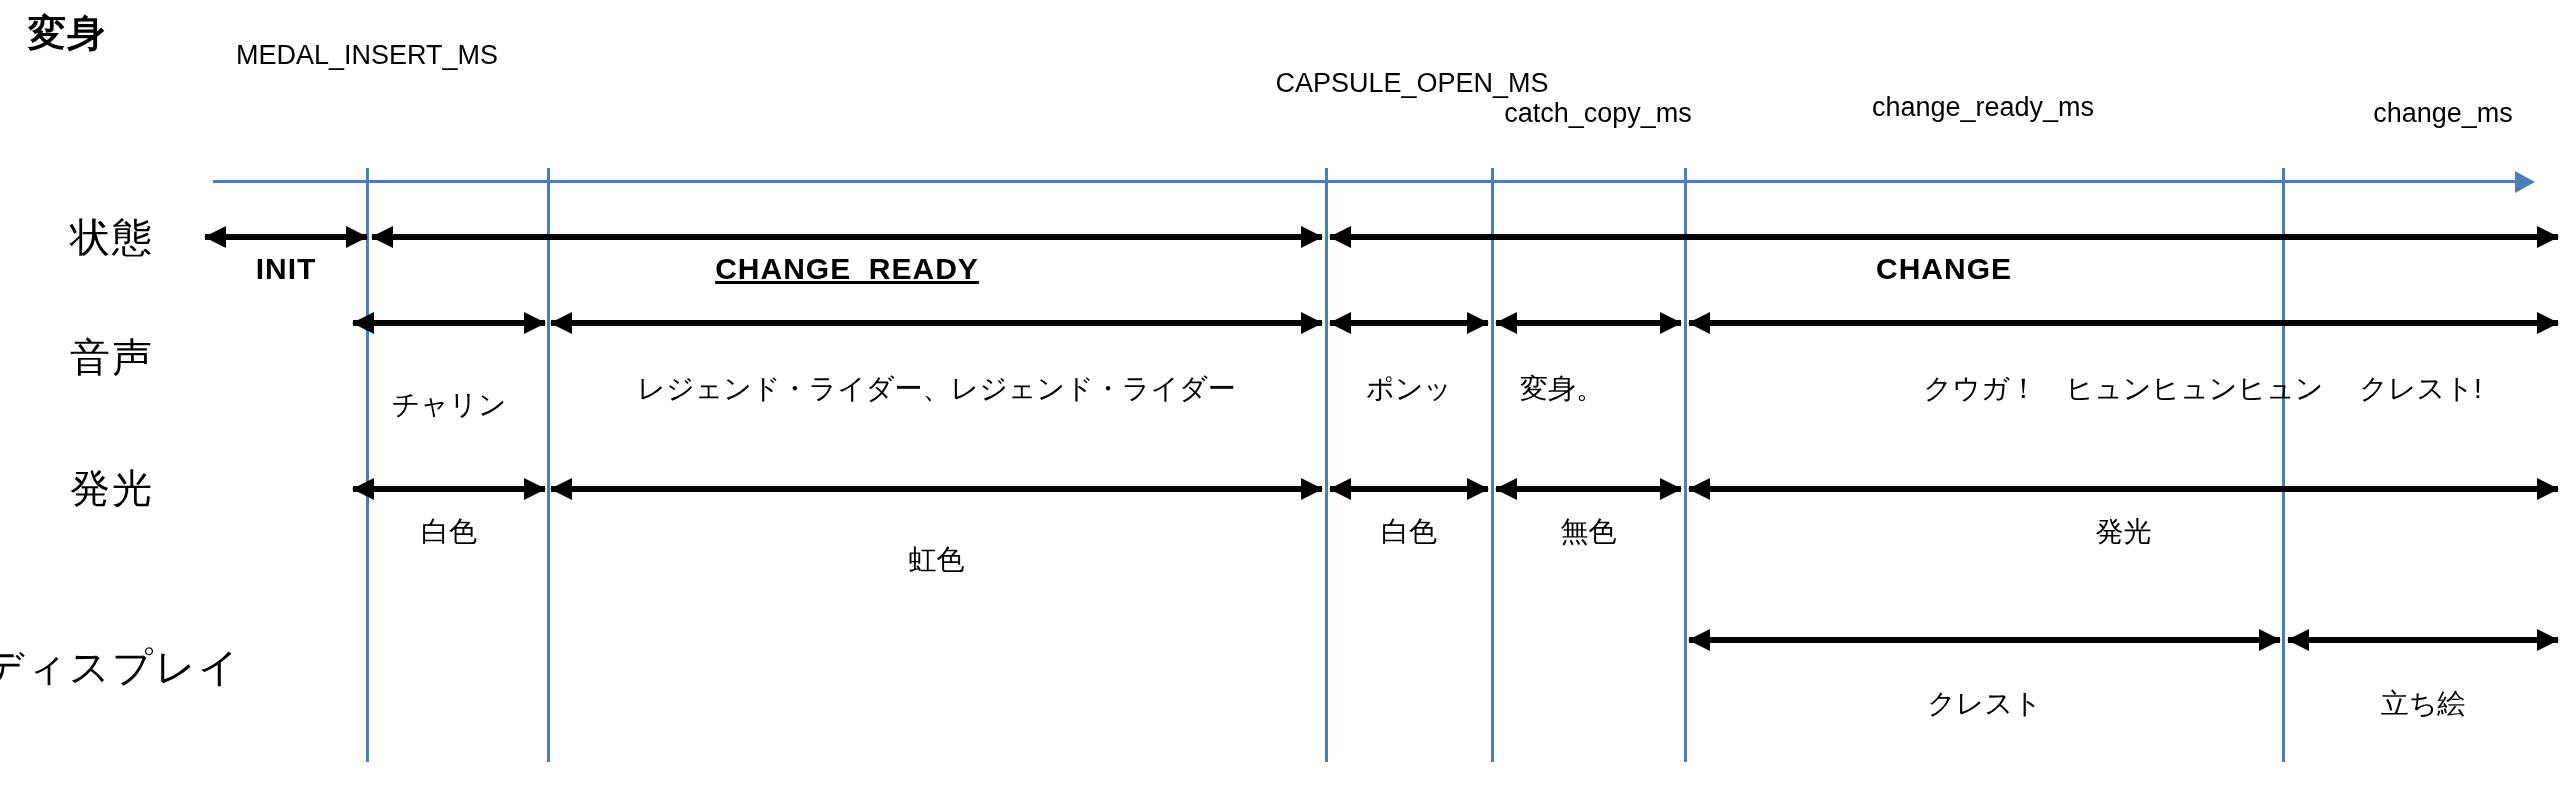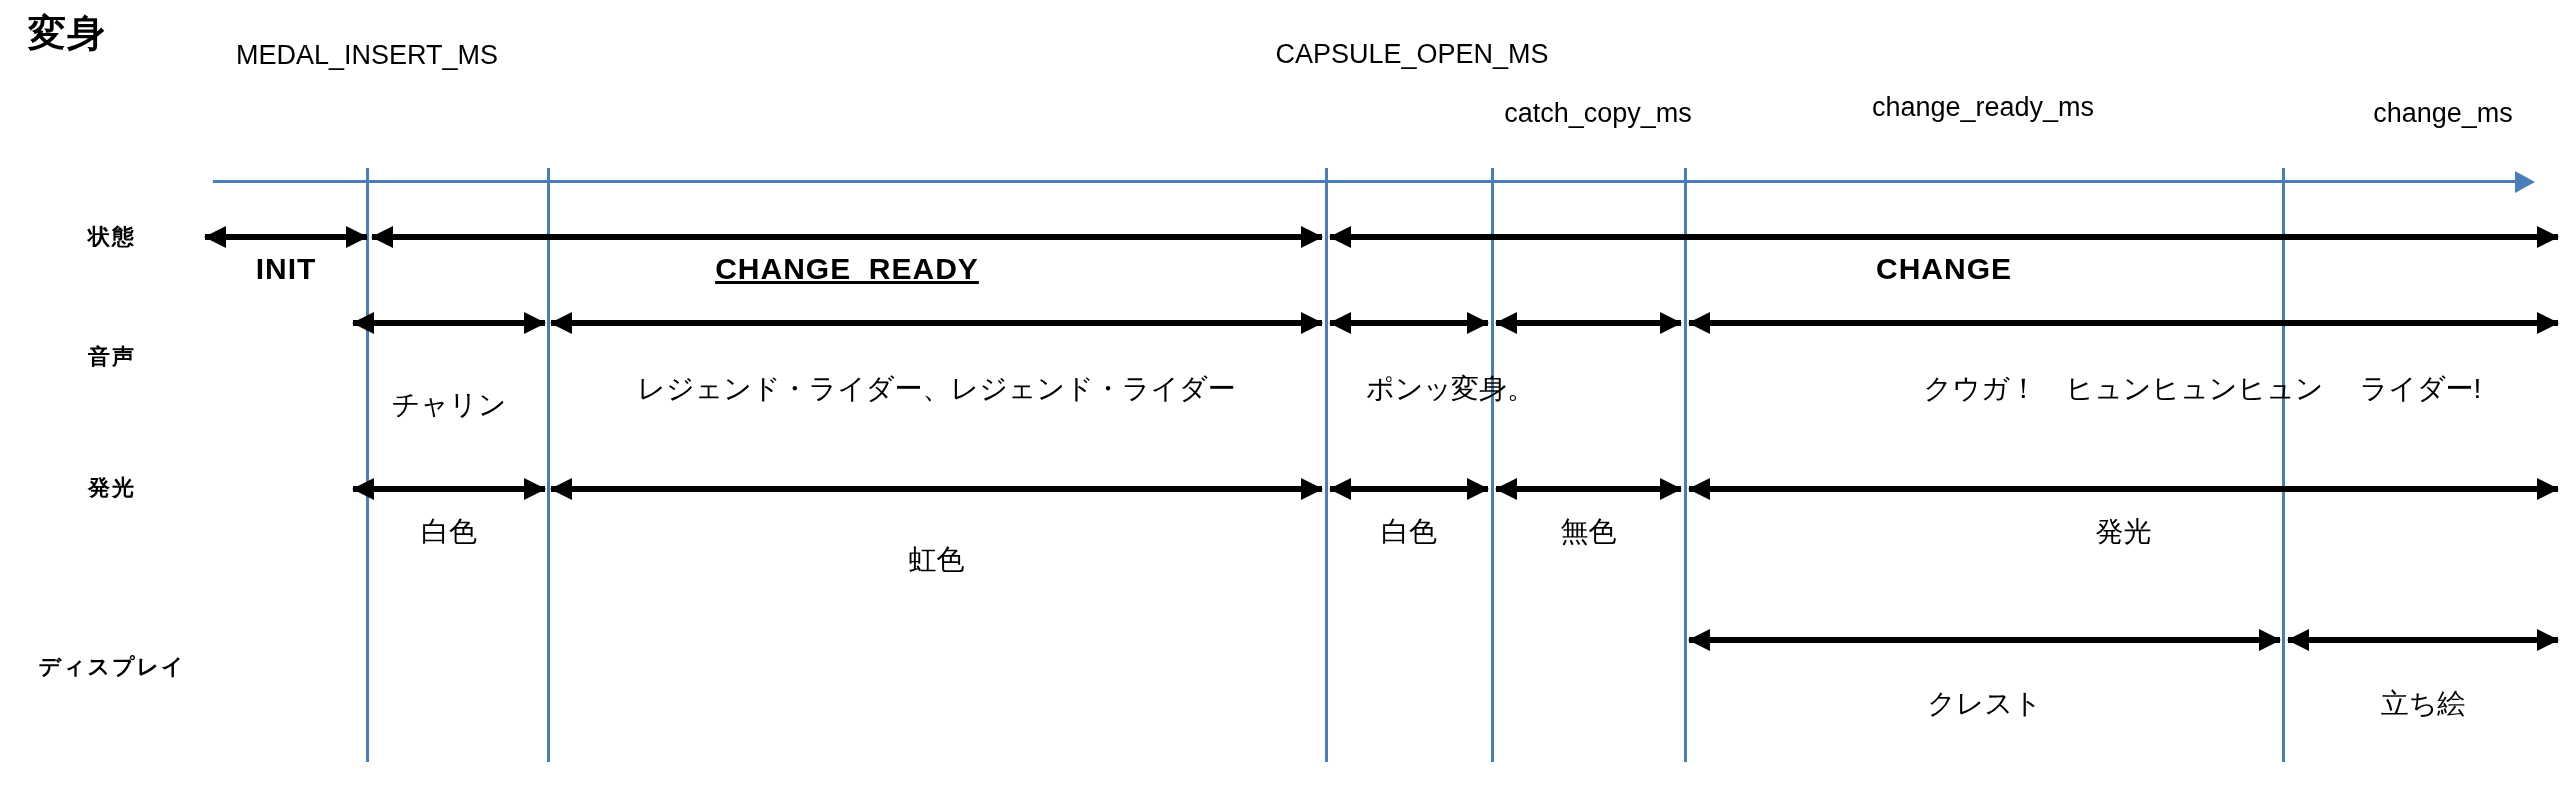"CAPSULE_OPEN_MS" div.marker-label { top: 39px -> 68px }
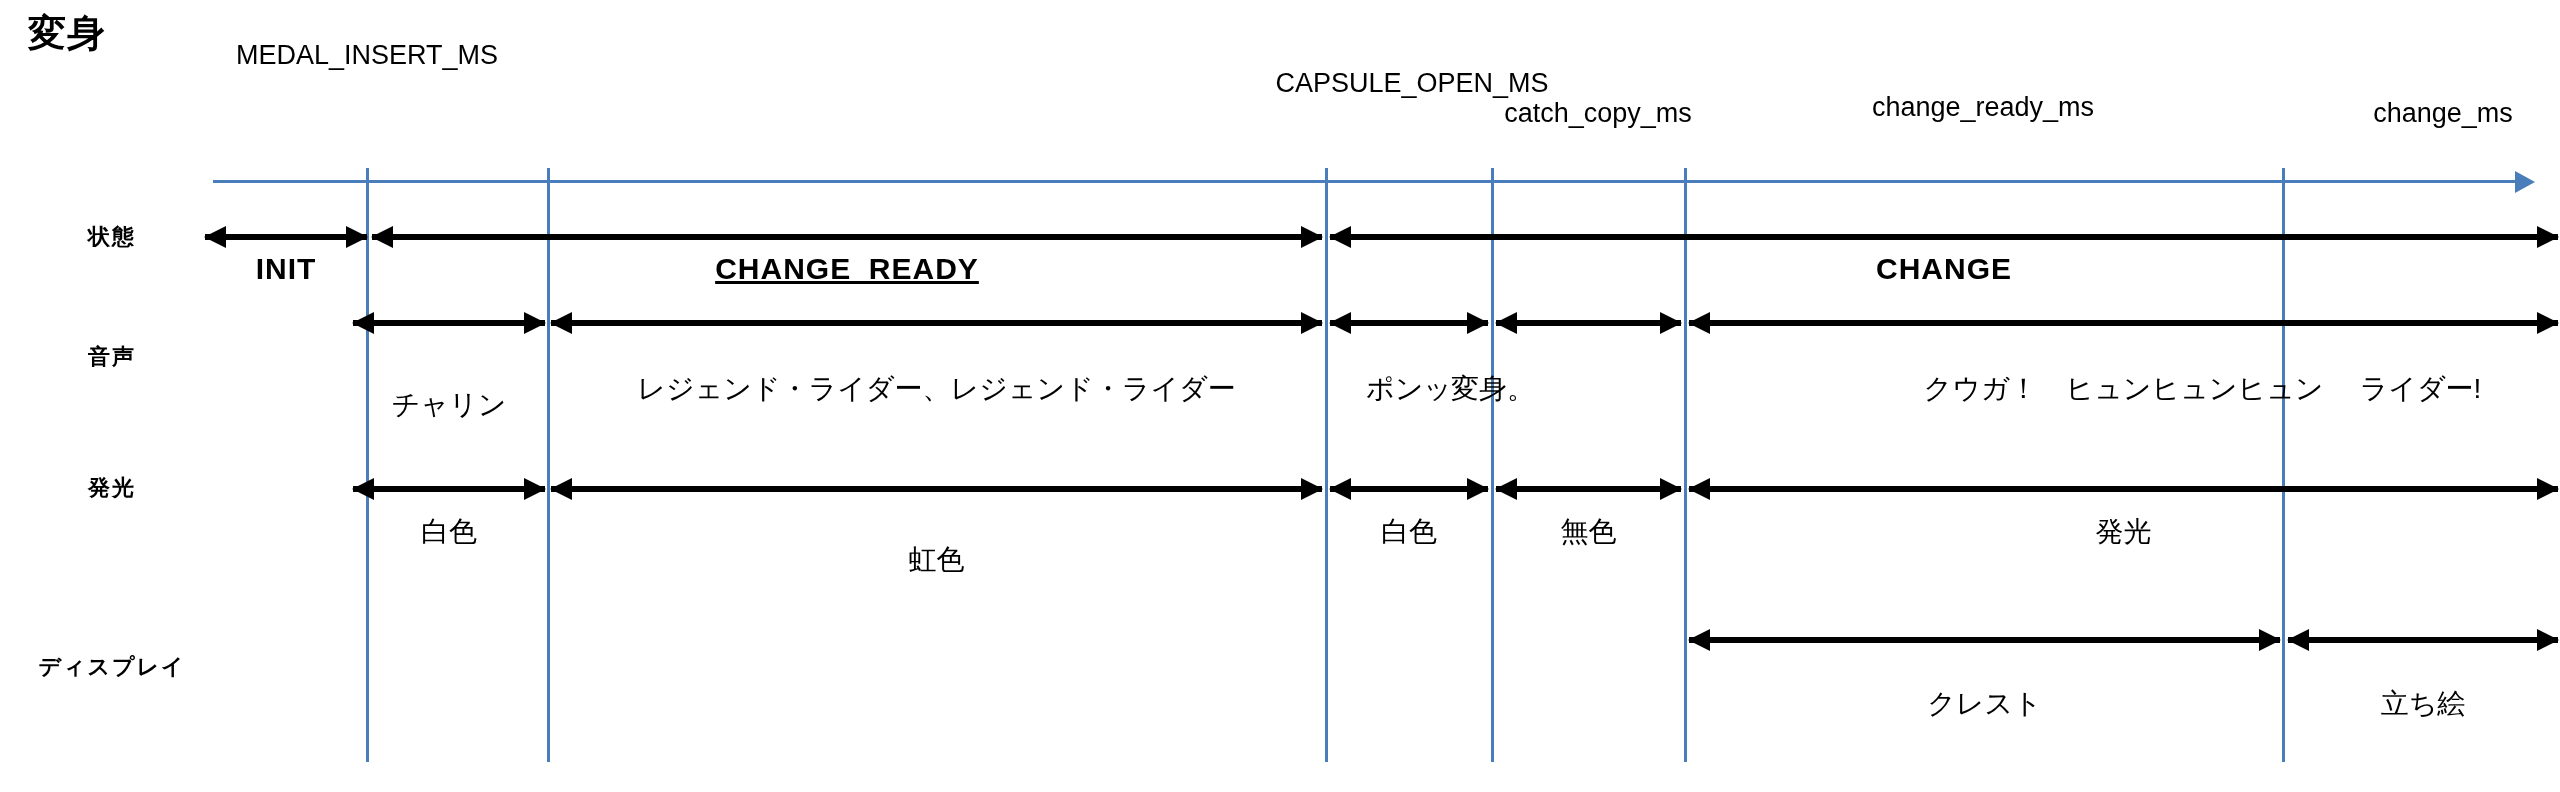"状態" .row-label { font-size: 22px -> 40px; font-weight: bold -> normal }
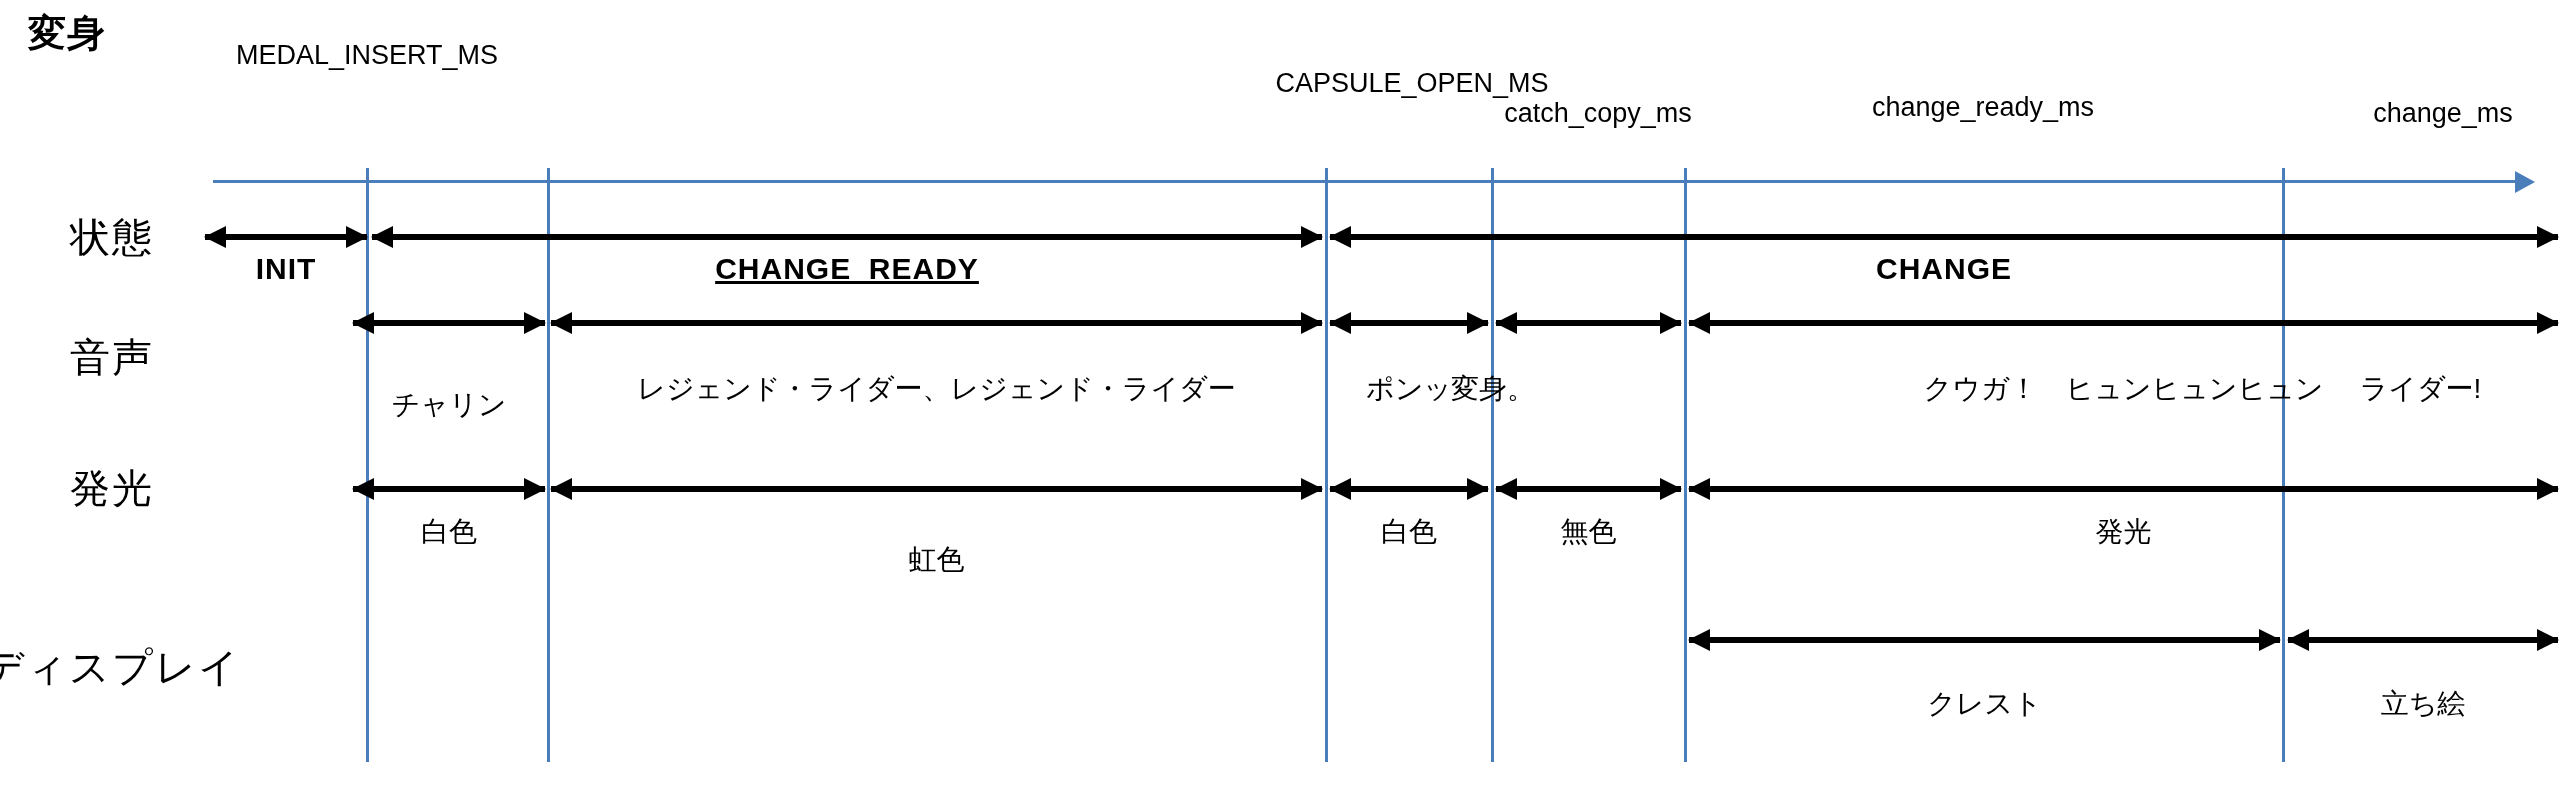"変身。" div.span-caption { left: 1493px -> 1562px }
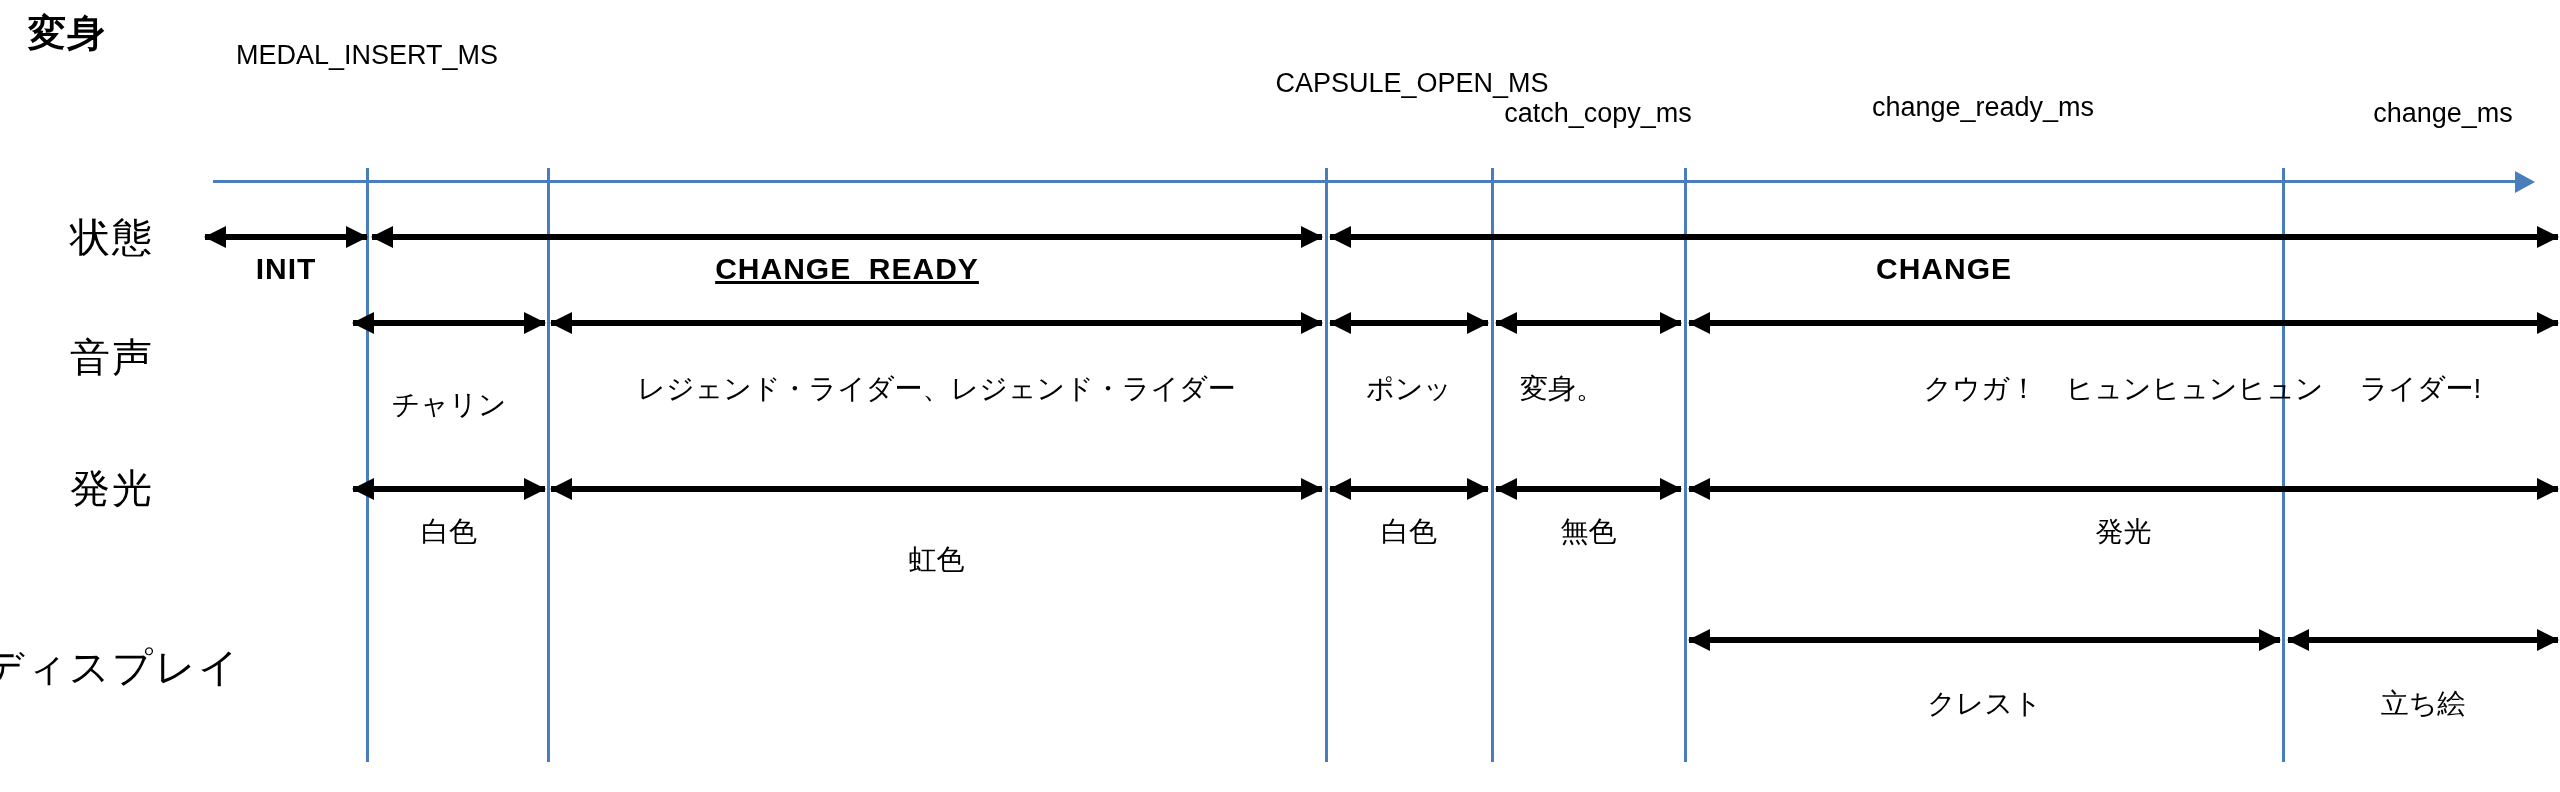"ライダー!" div.span-caption { text: ライダー -> クレスト }
